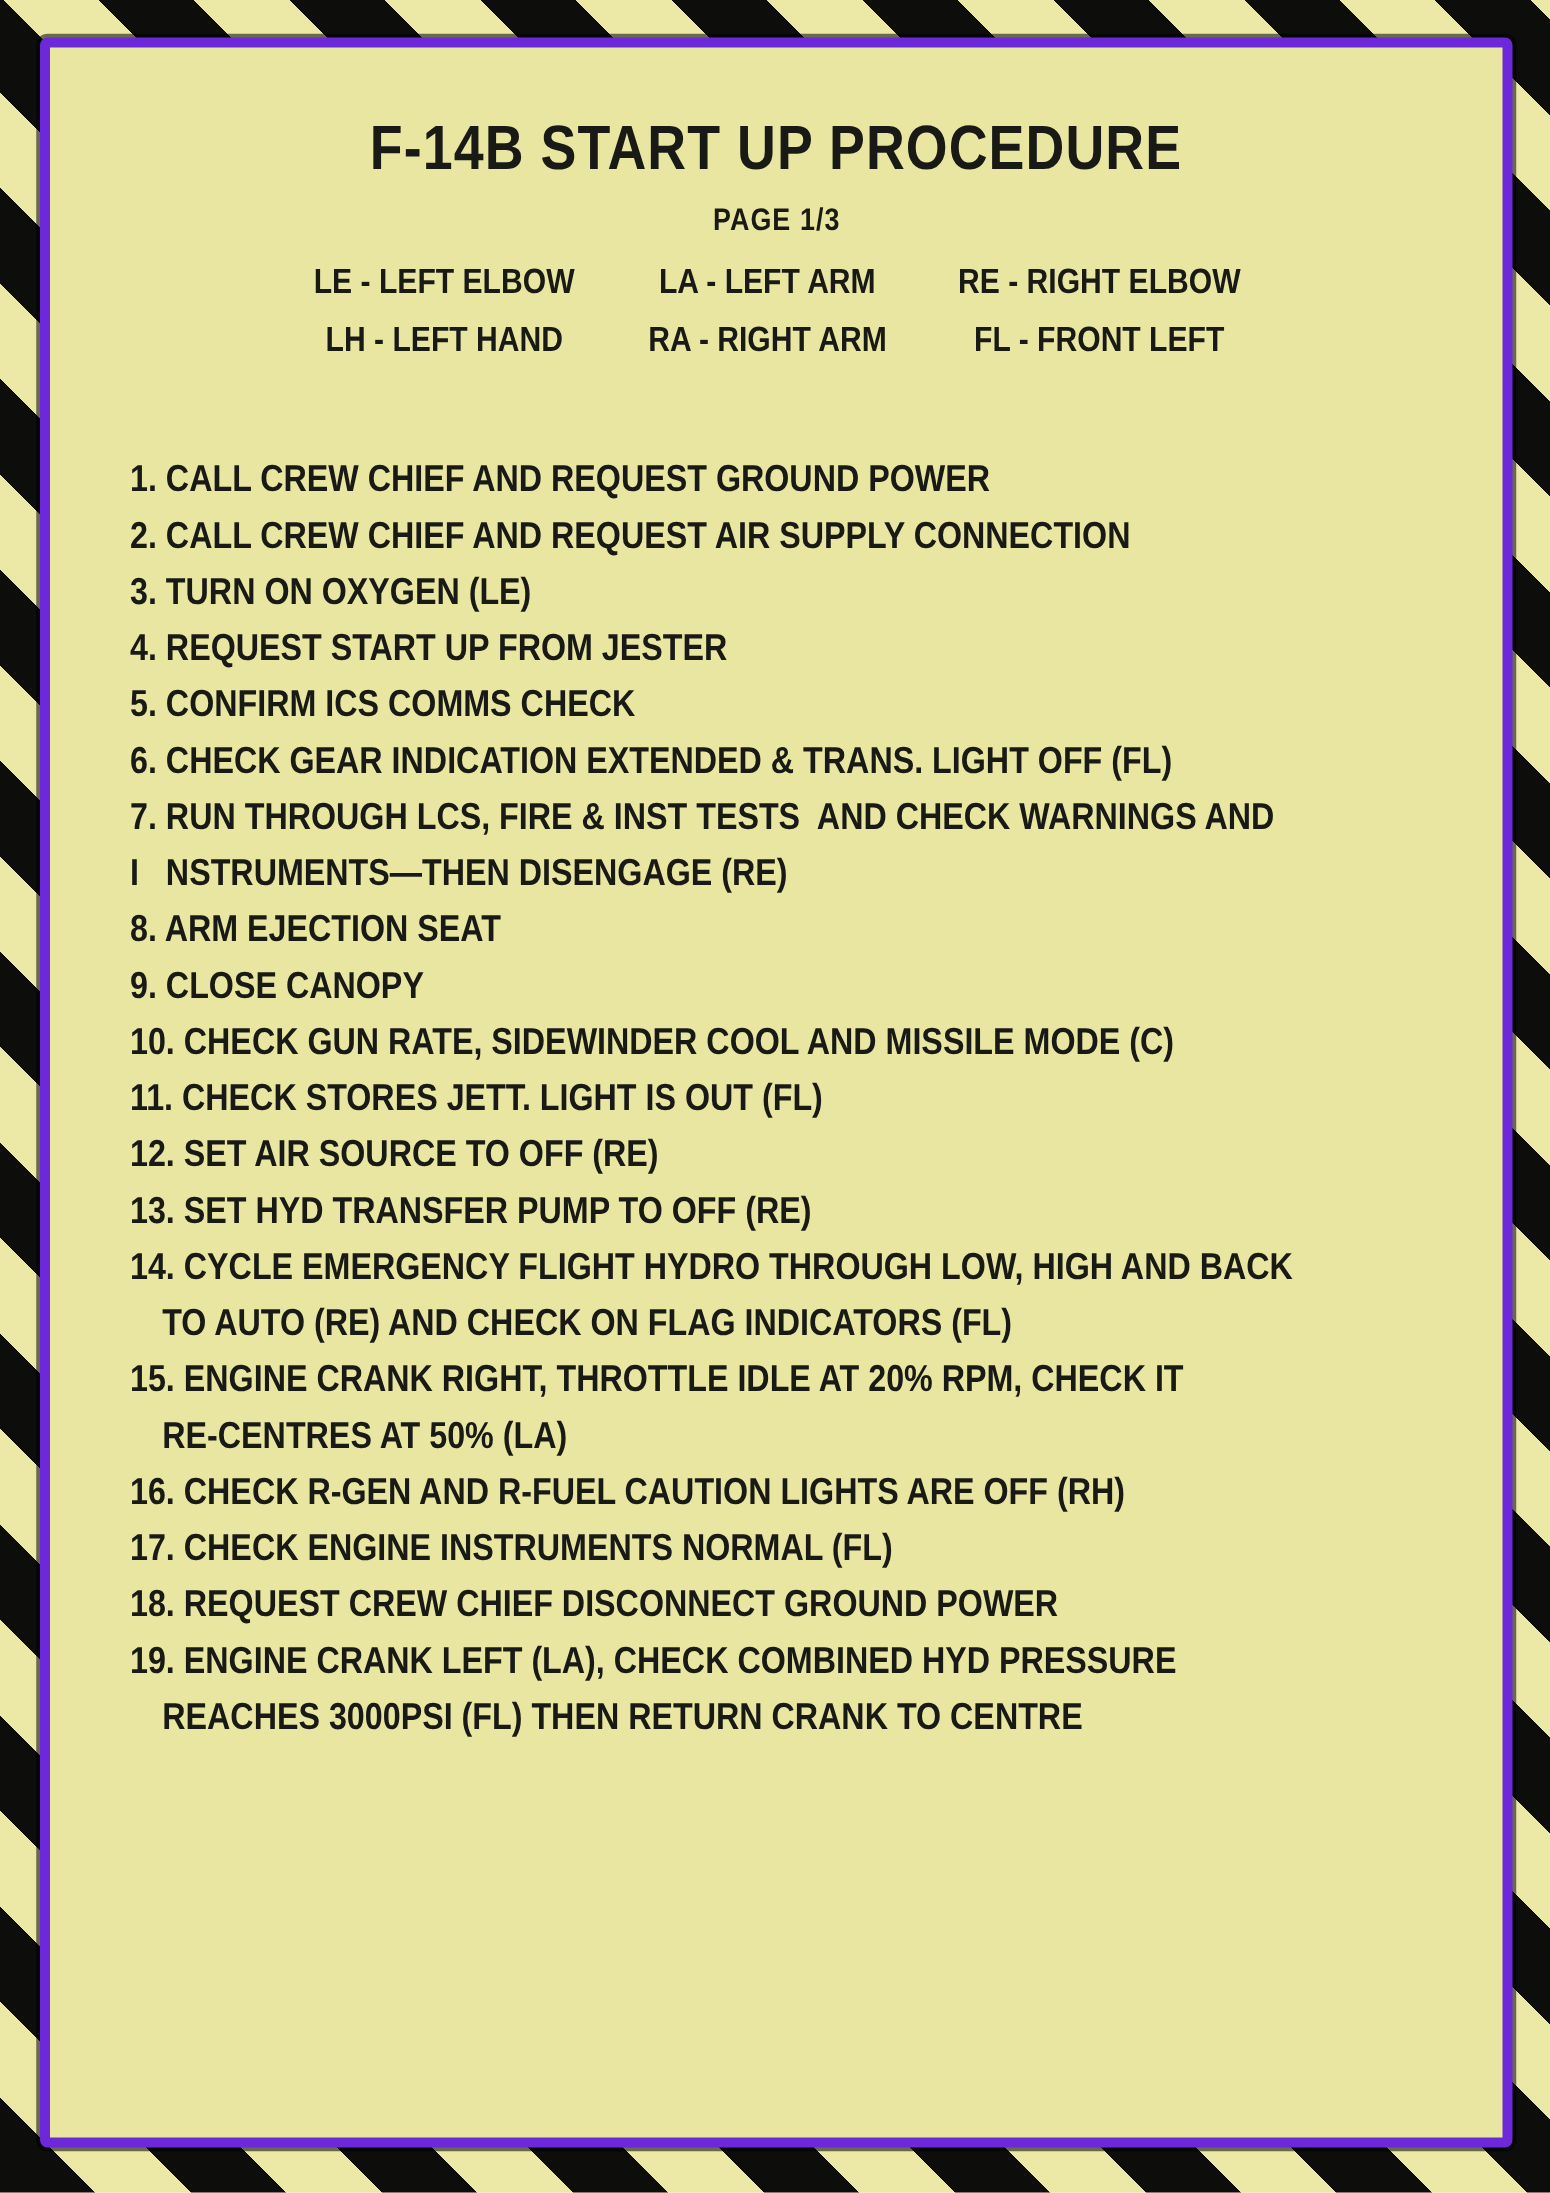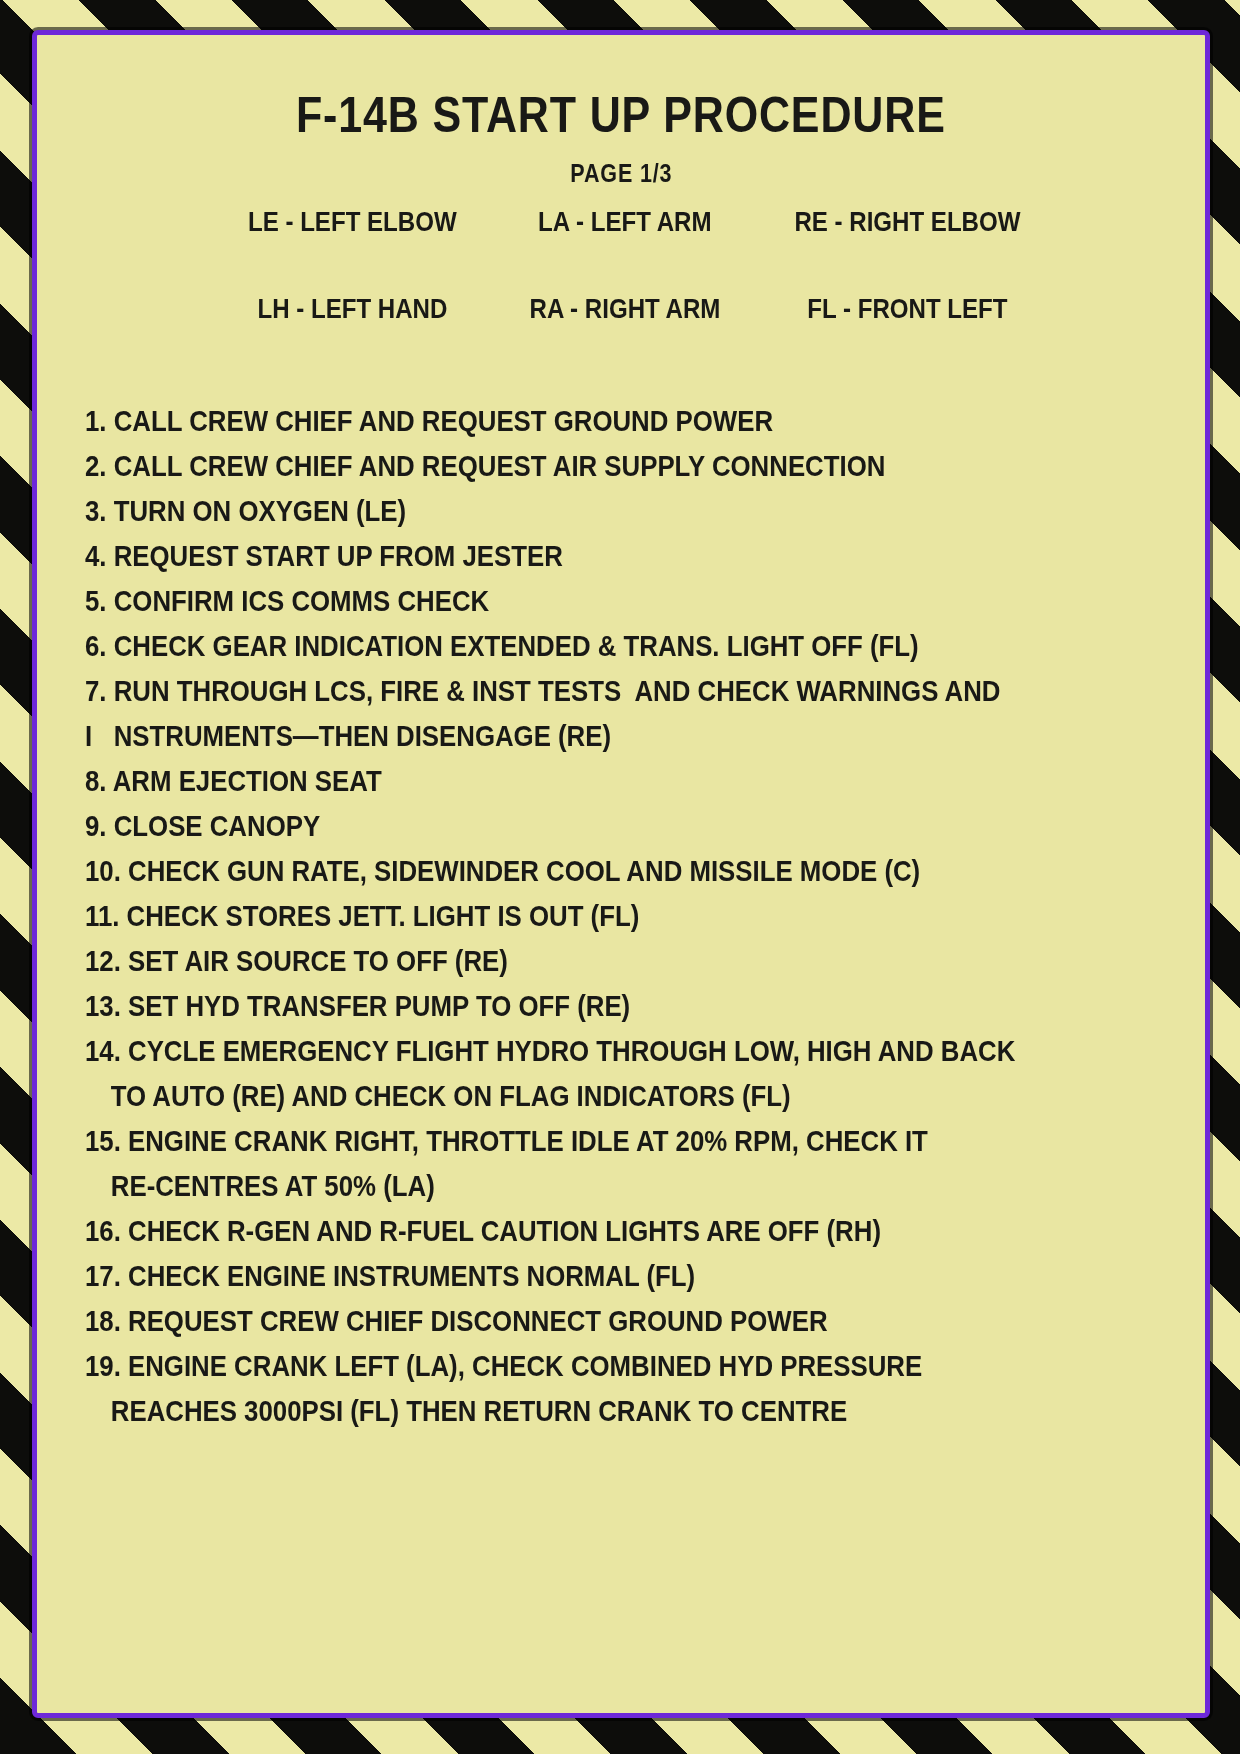"F-14B START UP PROCEDURE" .panel { border: 5px solid #6d28d9 -> 8px solid #6d28d9 }
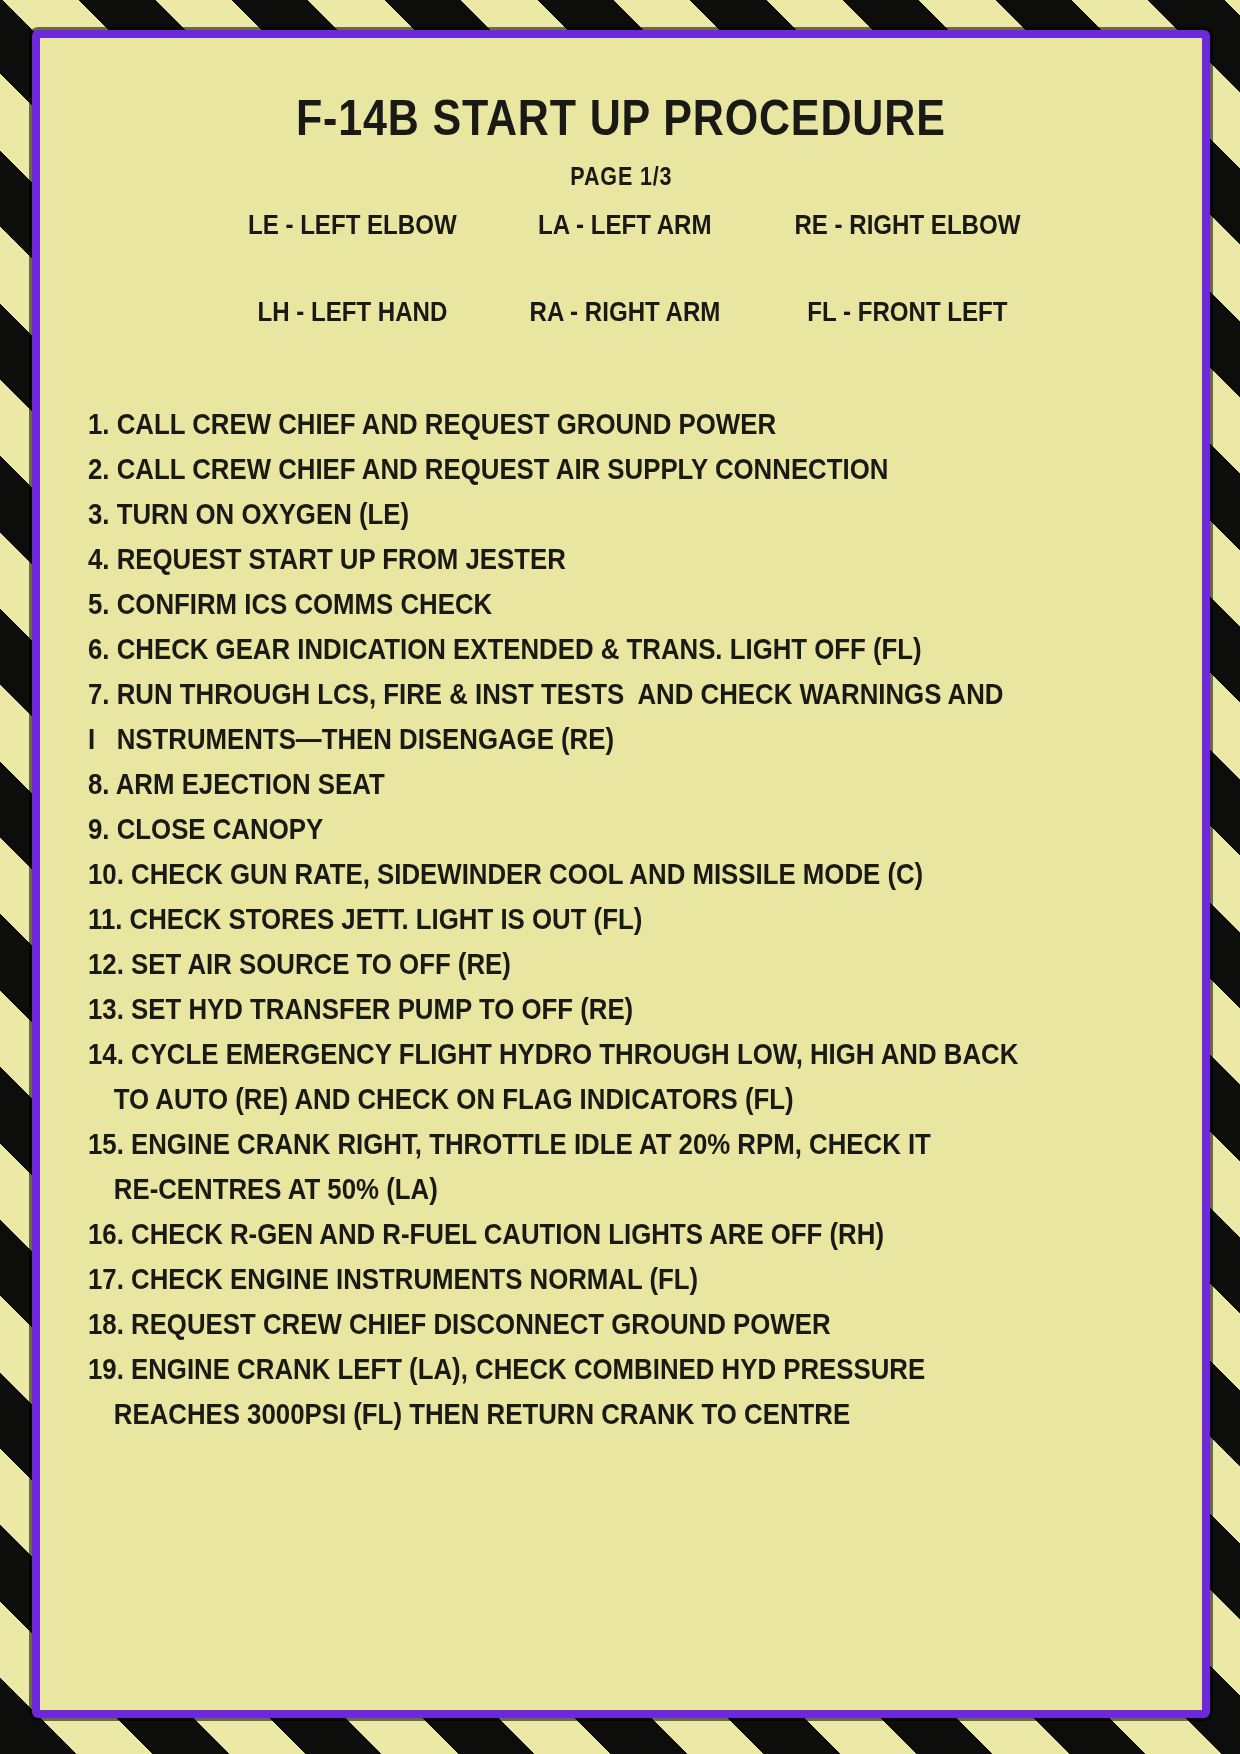"LE - LEFT ELBOW" .key-grid { gap: 40px -> none }
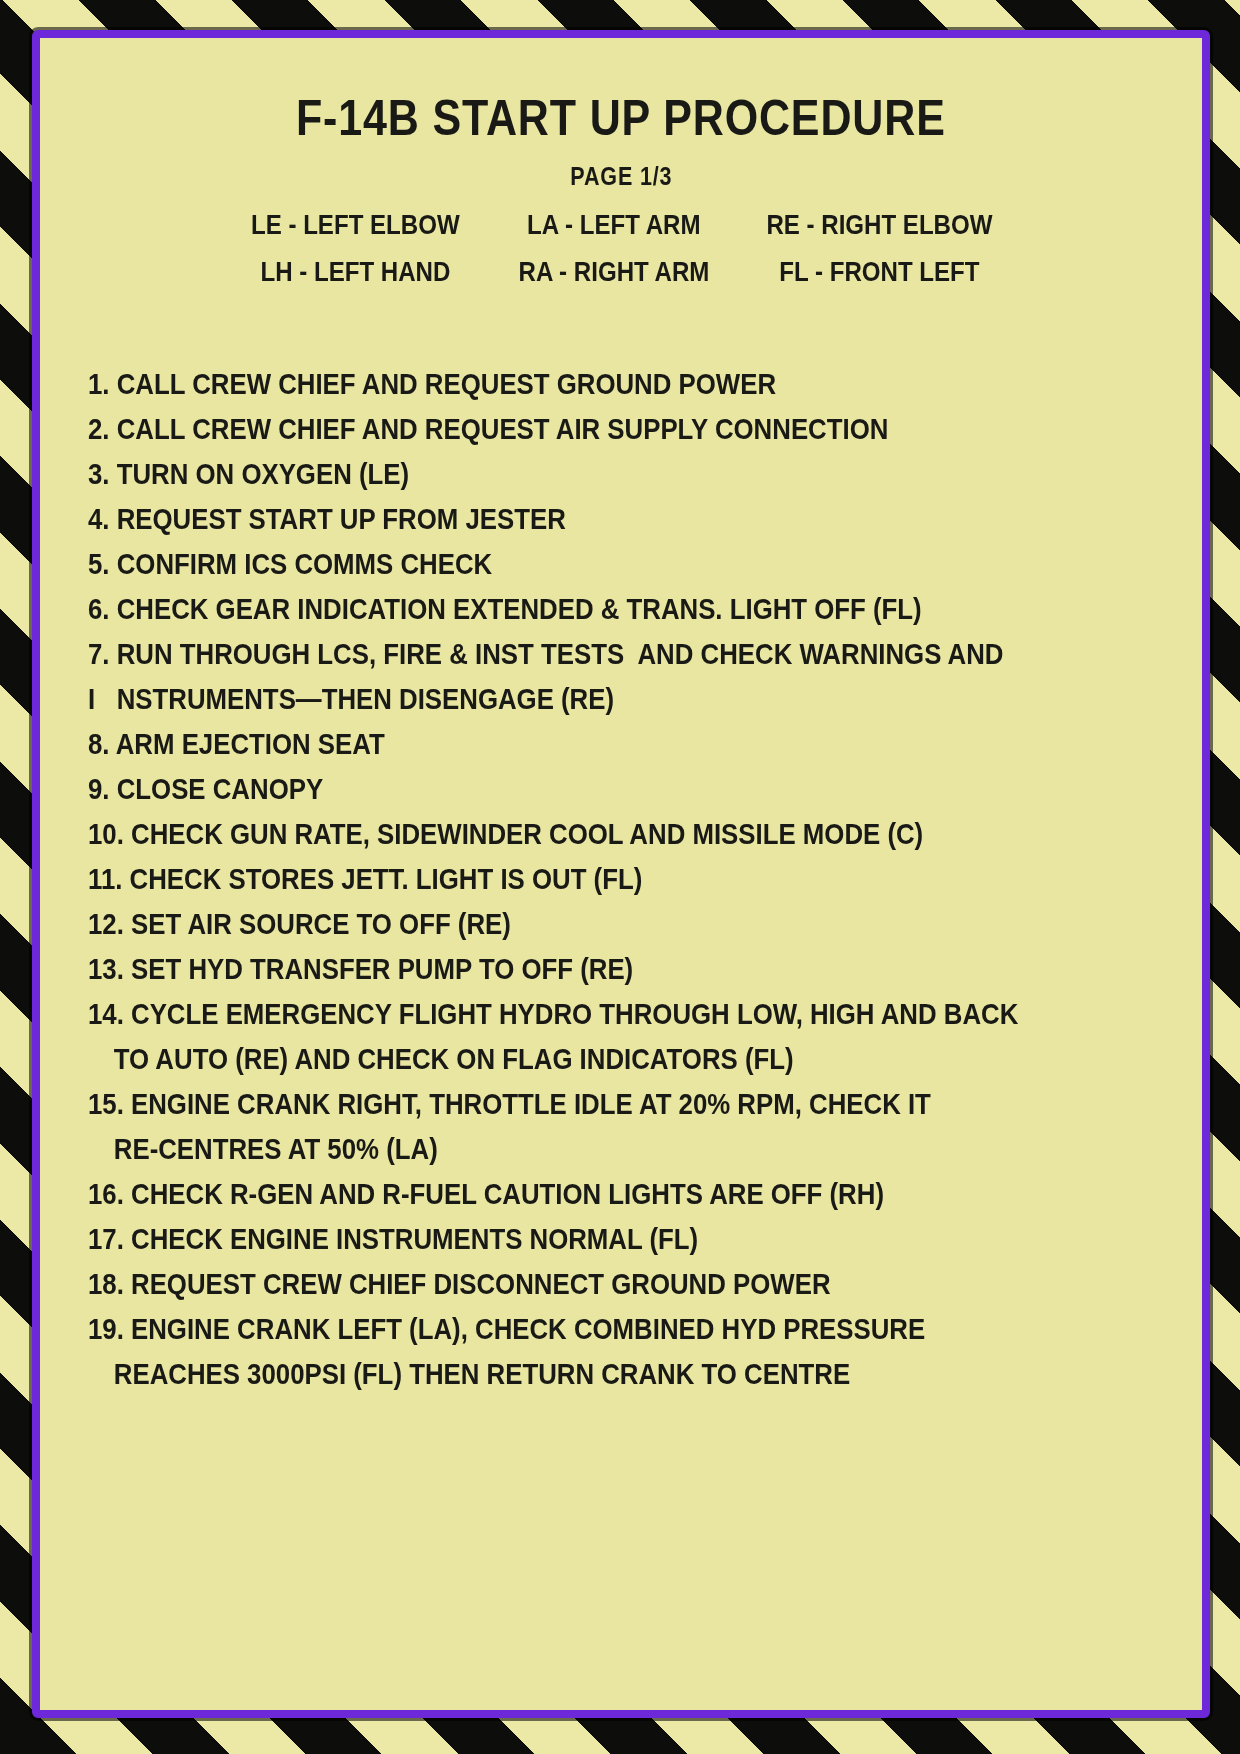"1. CALL CREW CHIEF AND" .list { padding-left: 48px -> 64px }
